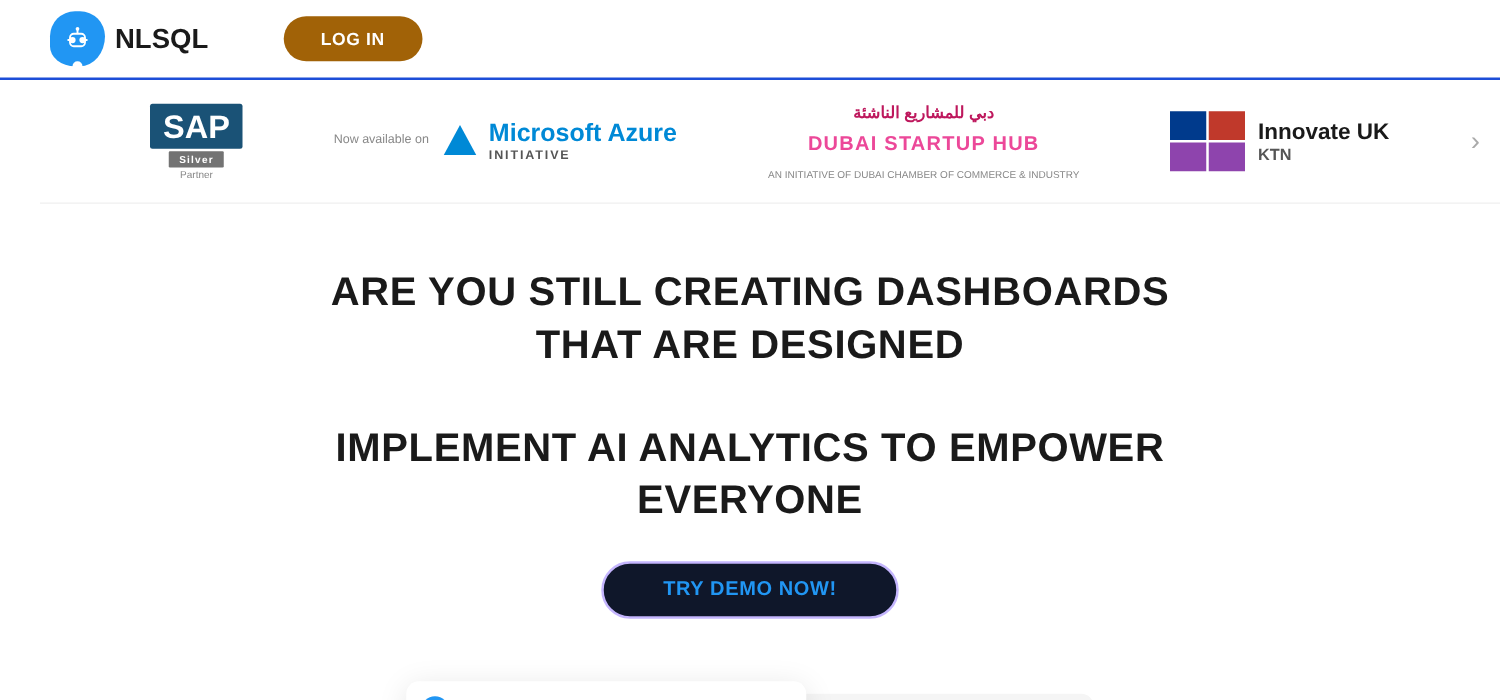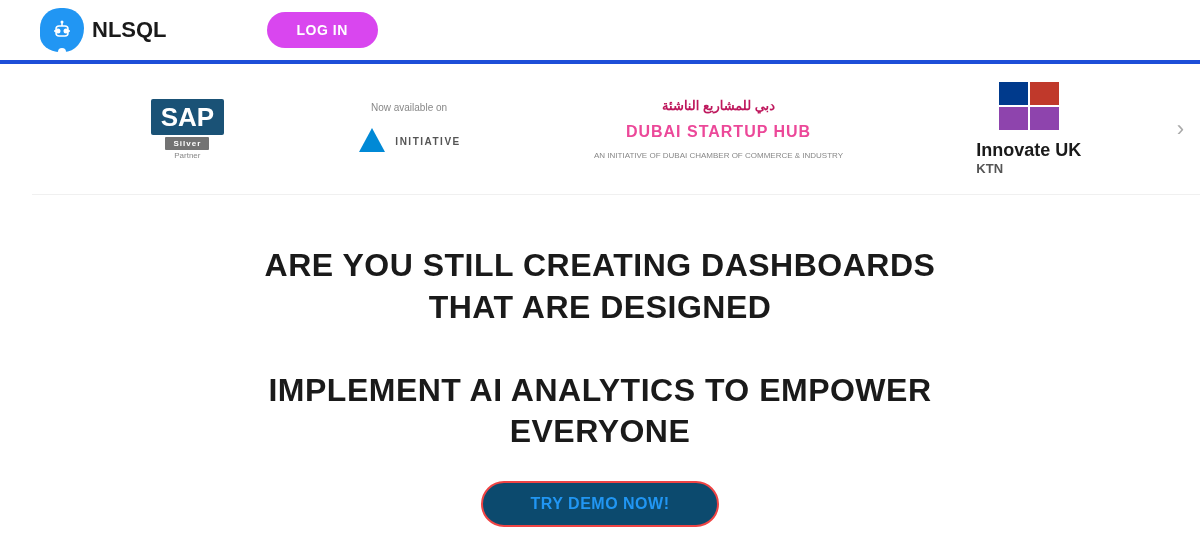"NLSQL" nav { border-bottom: 4px solid #1d4ed8 -> 2px solid #1d4ed8; gap: 40px -> none }
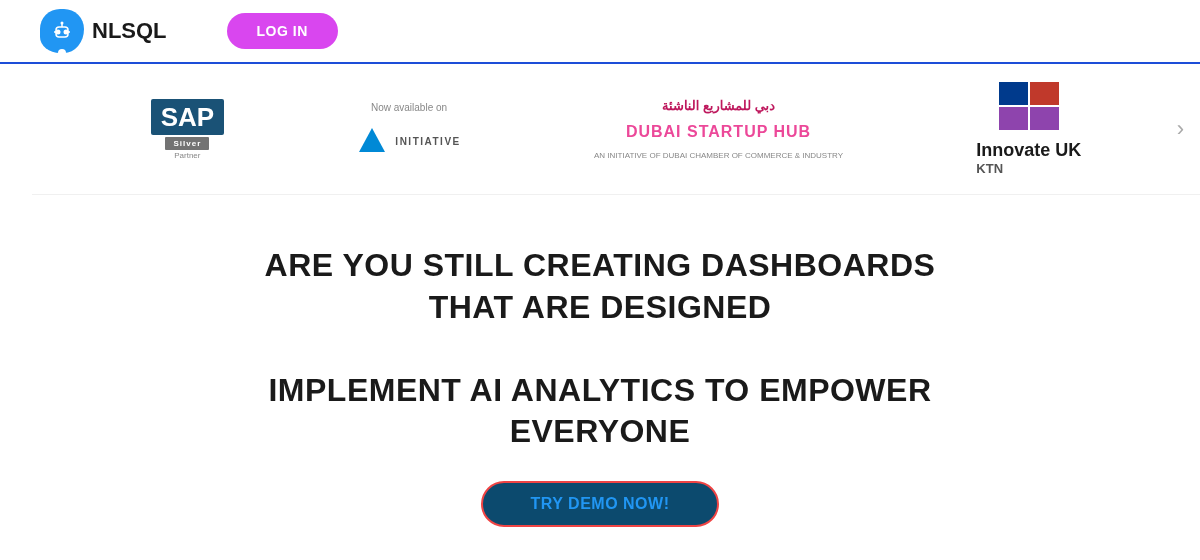"LOG IN" .nav-login { background: #d946ef -> #a16207 }
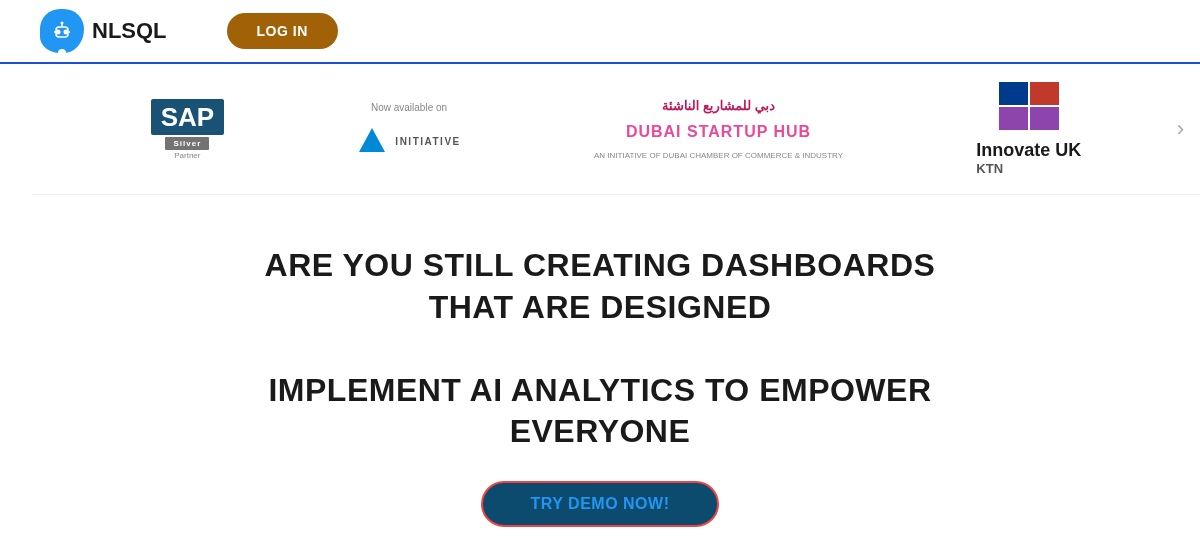"Now available on" .azure-logo { flex-direction: column -> row }
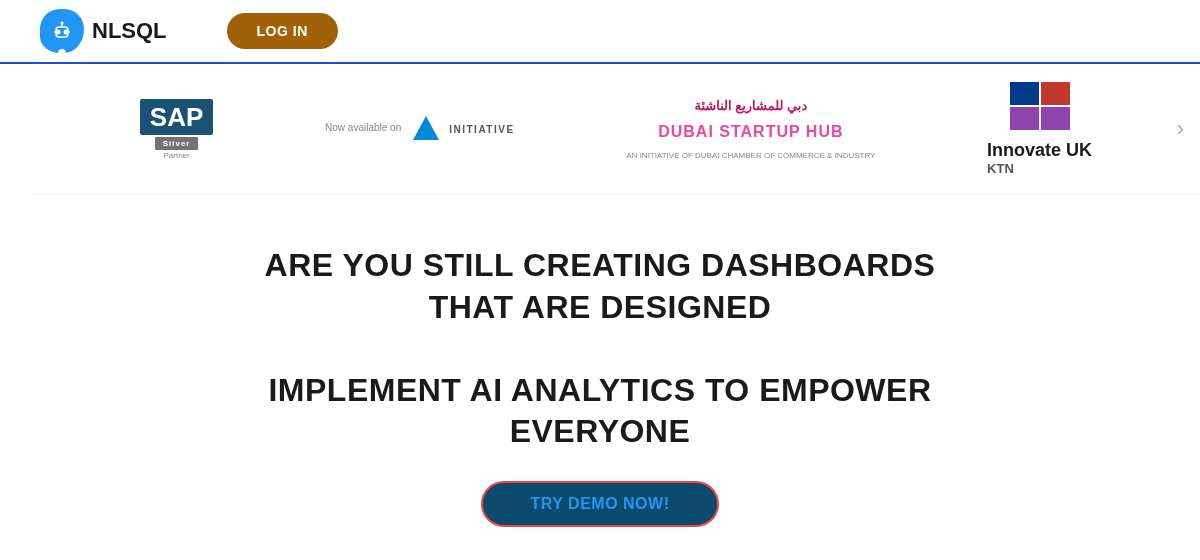"Microsoft Azure" span.azure-main { html: none -> <span>Microsoft Azure</span> }
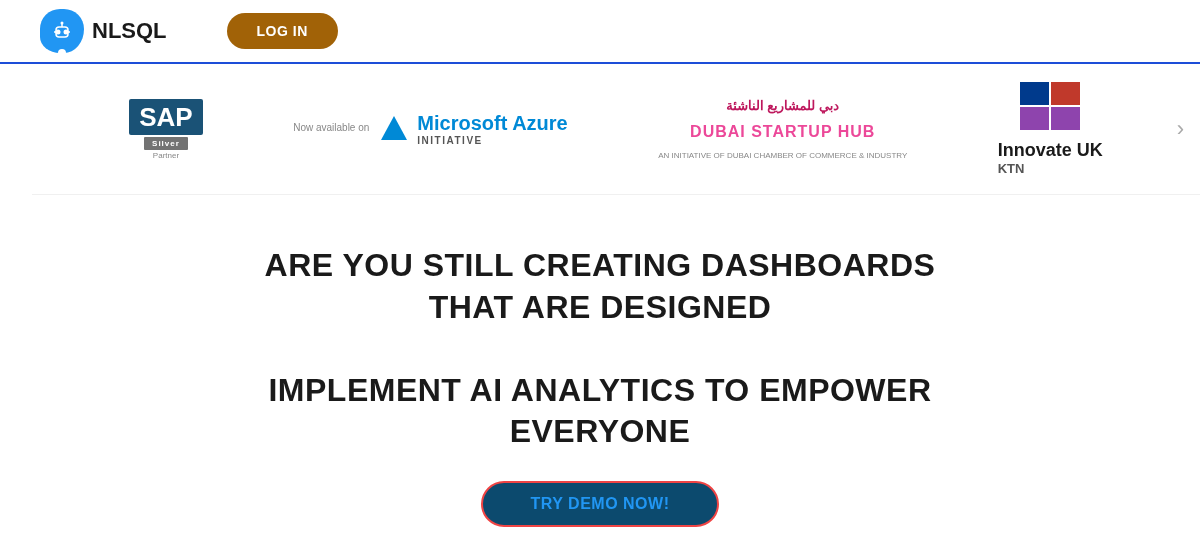"Innovate UK" .ukri-logo { flex-direction: column -> none }
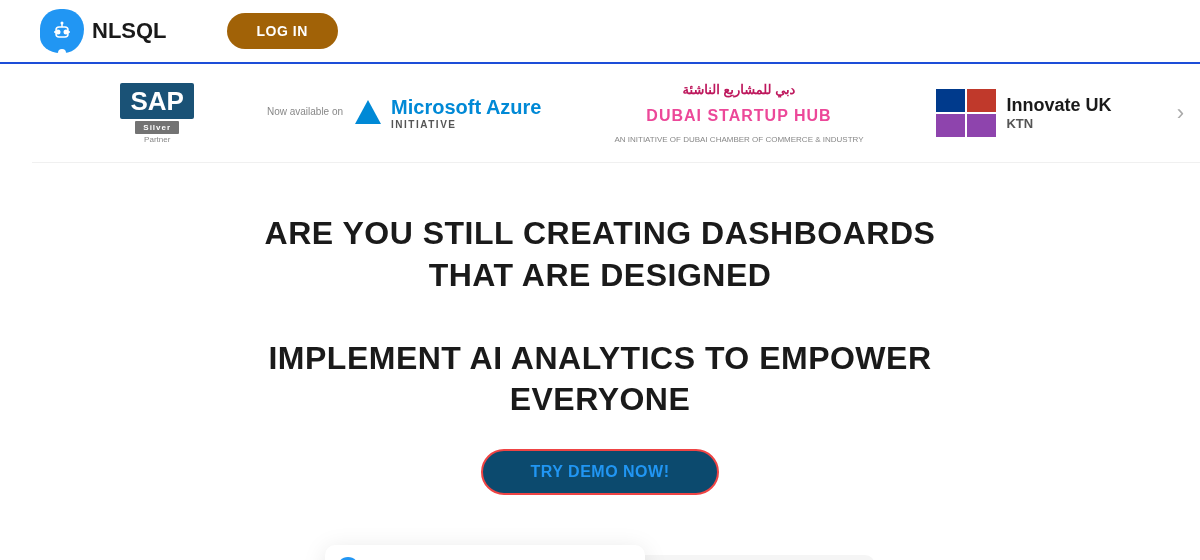"TRY DEMO NOW!" .hero-cta { background: #0c4a6e -> #0f172a; border: 2px solid #ef4444 -> 2px solid #c4b5fd }
